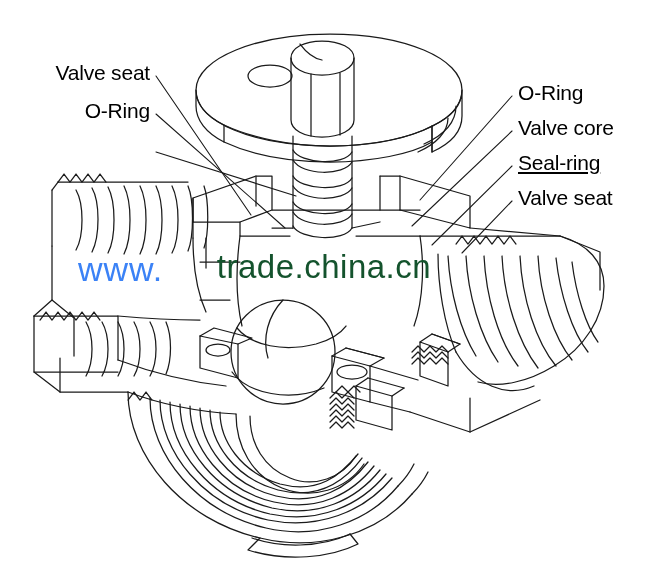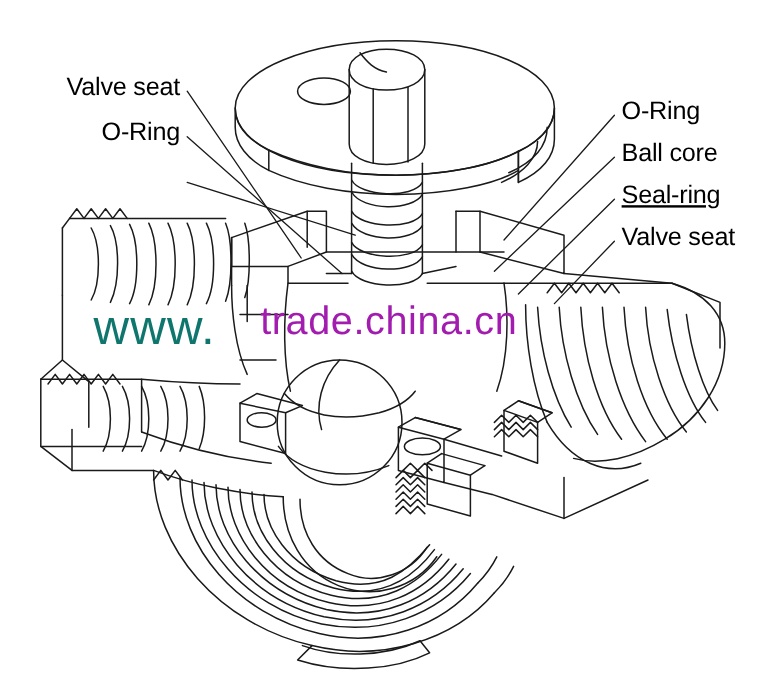"Ball core" div.callout-label { text: Ball -> Valve }
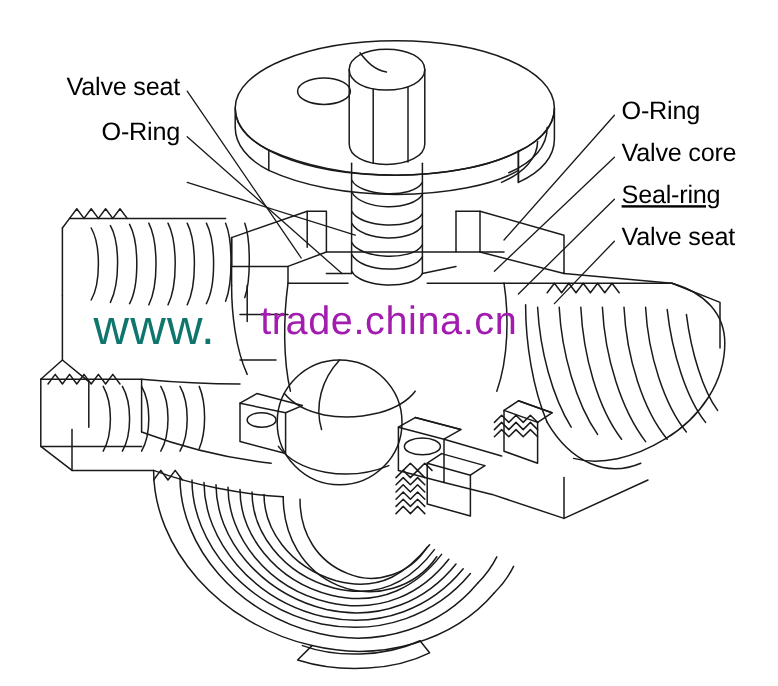"www." #watermark .wm-pre { color: #0f766e -> #3b82f6; font-size: 41px -> 34px }
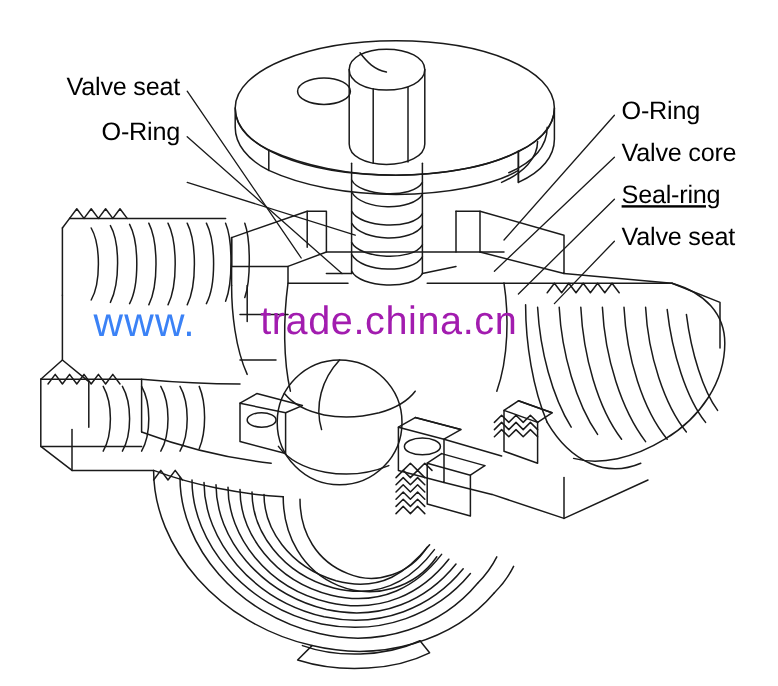"trade.china.cn" #watermark .wm-text { color: #a21caf -> #14532d }
